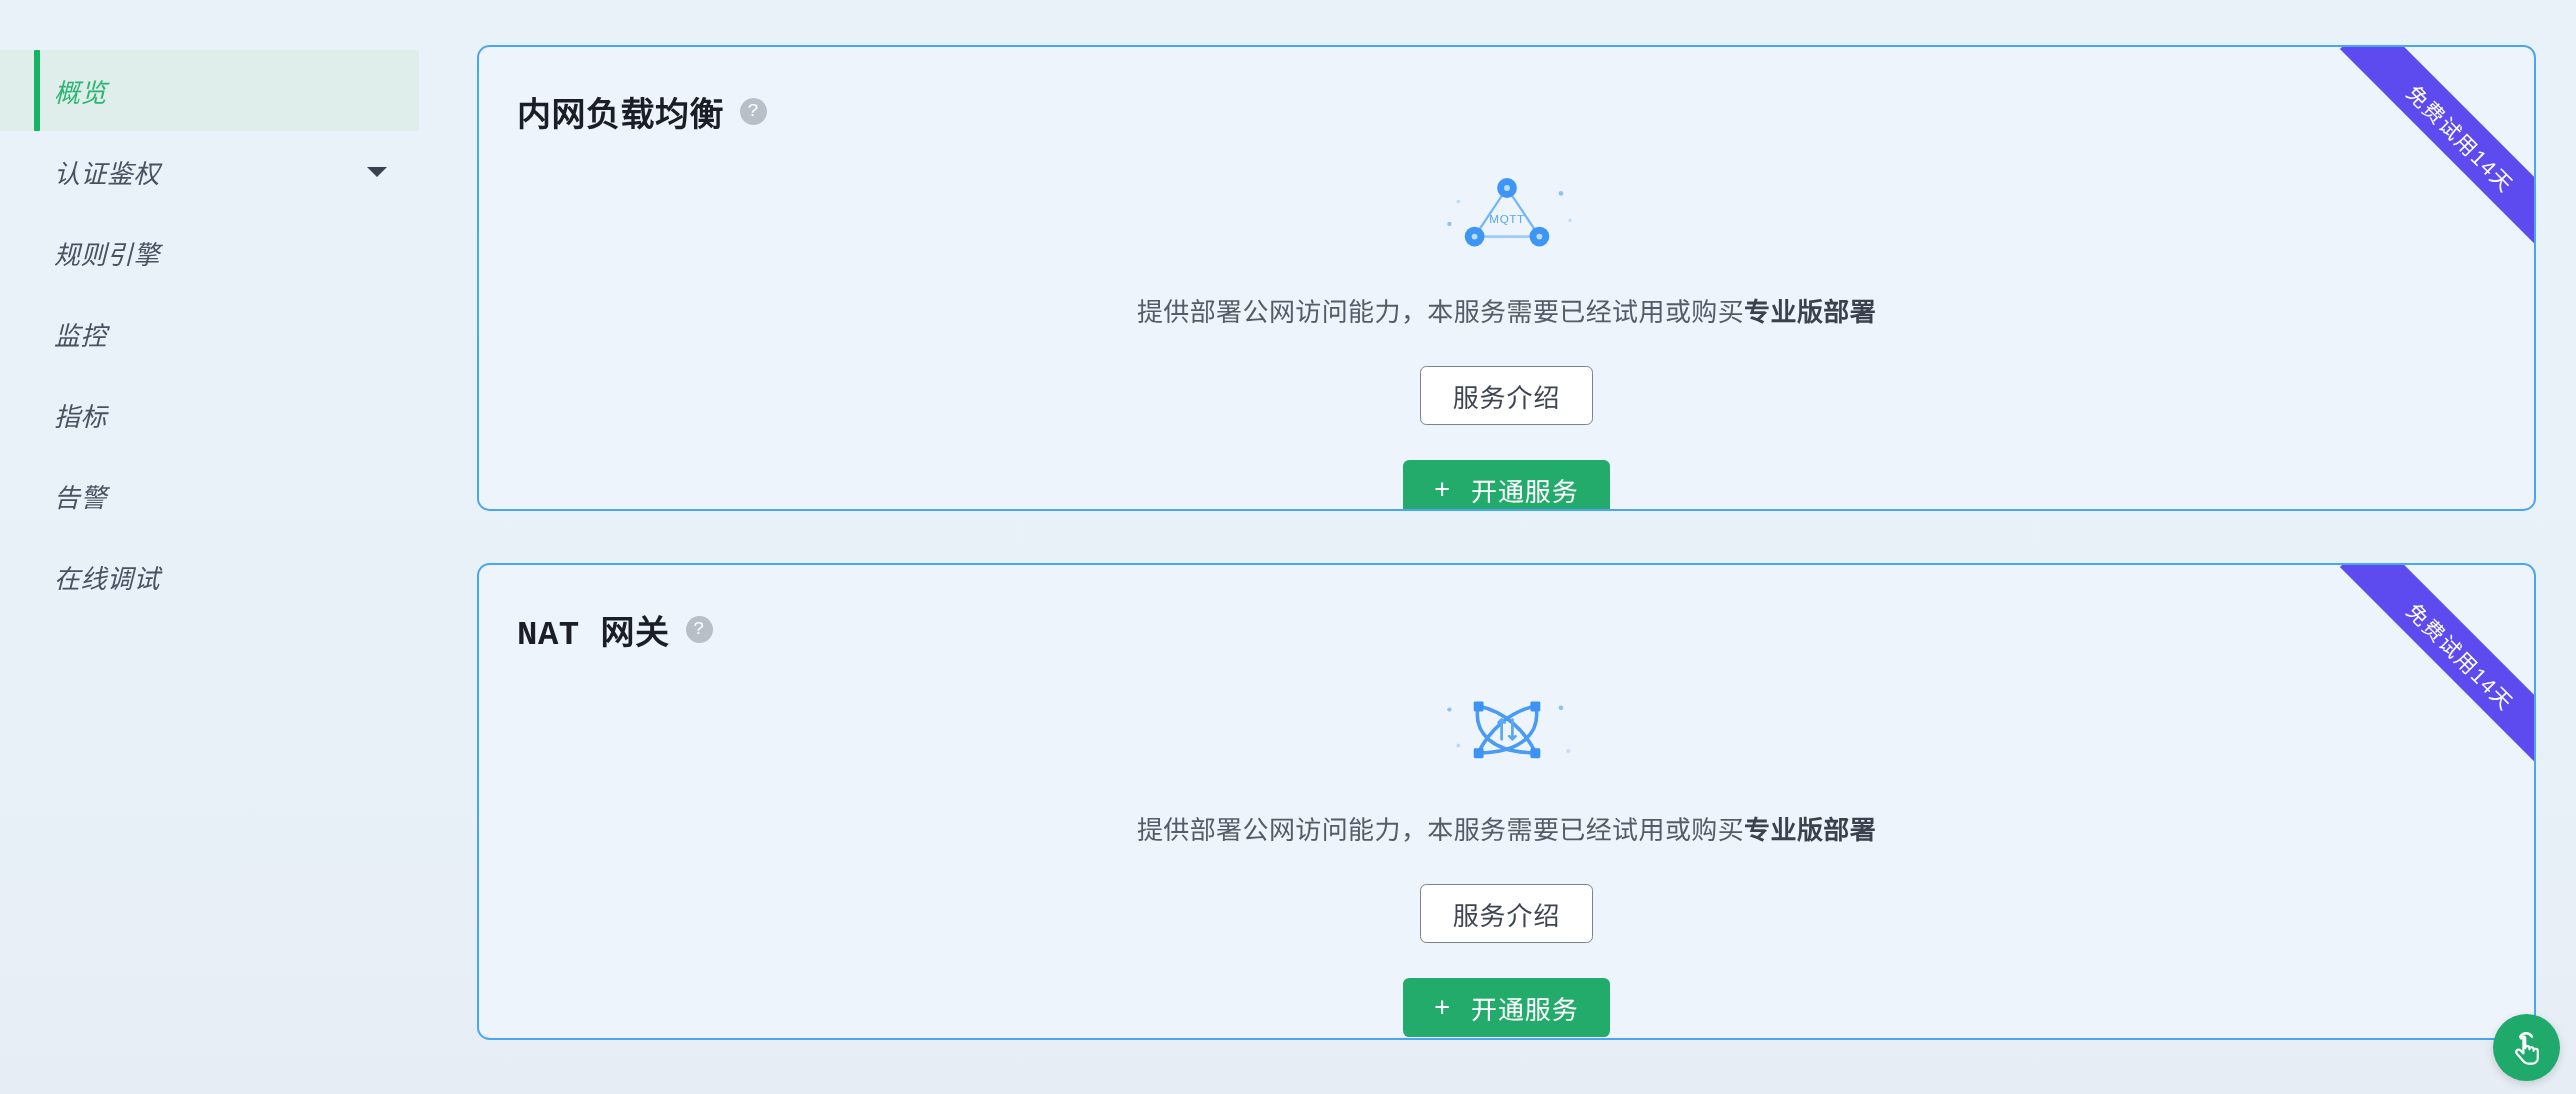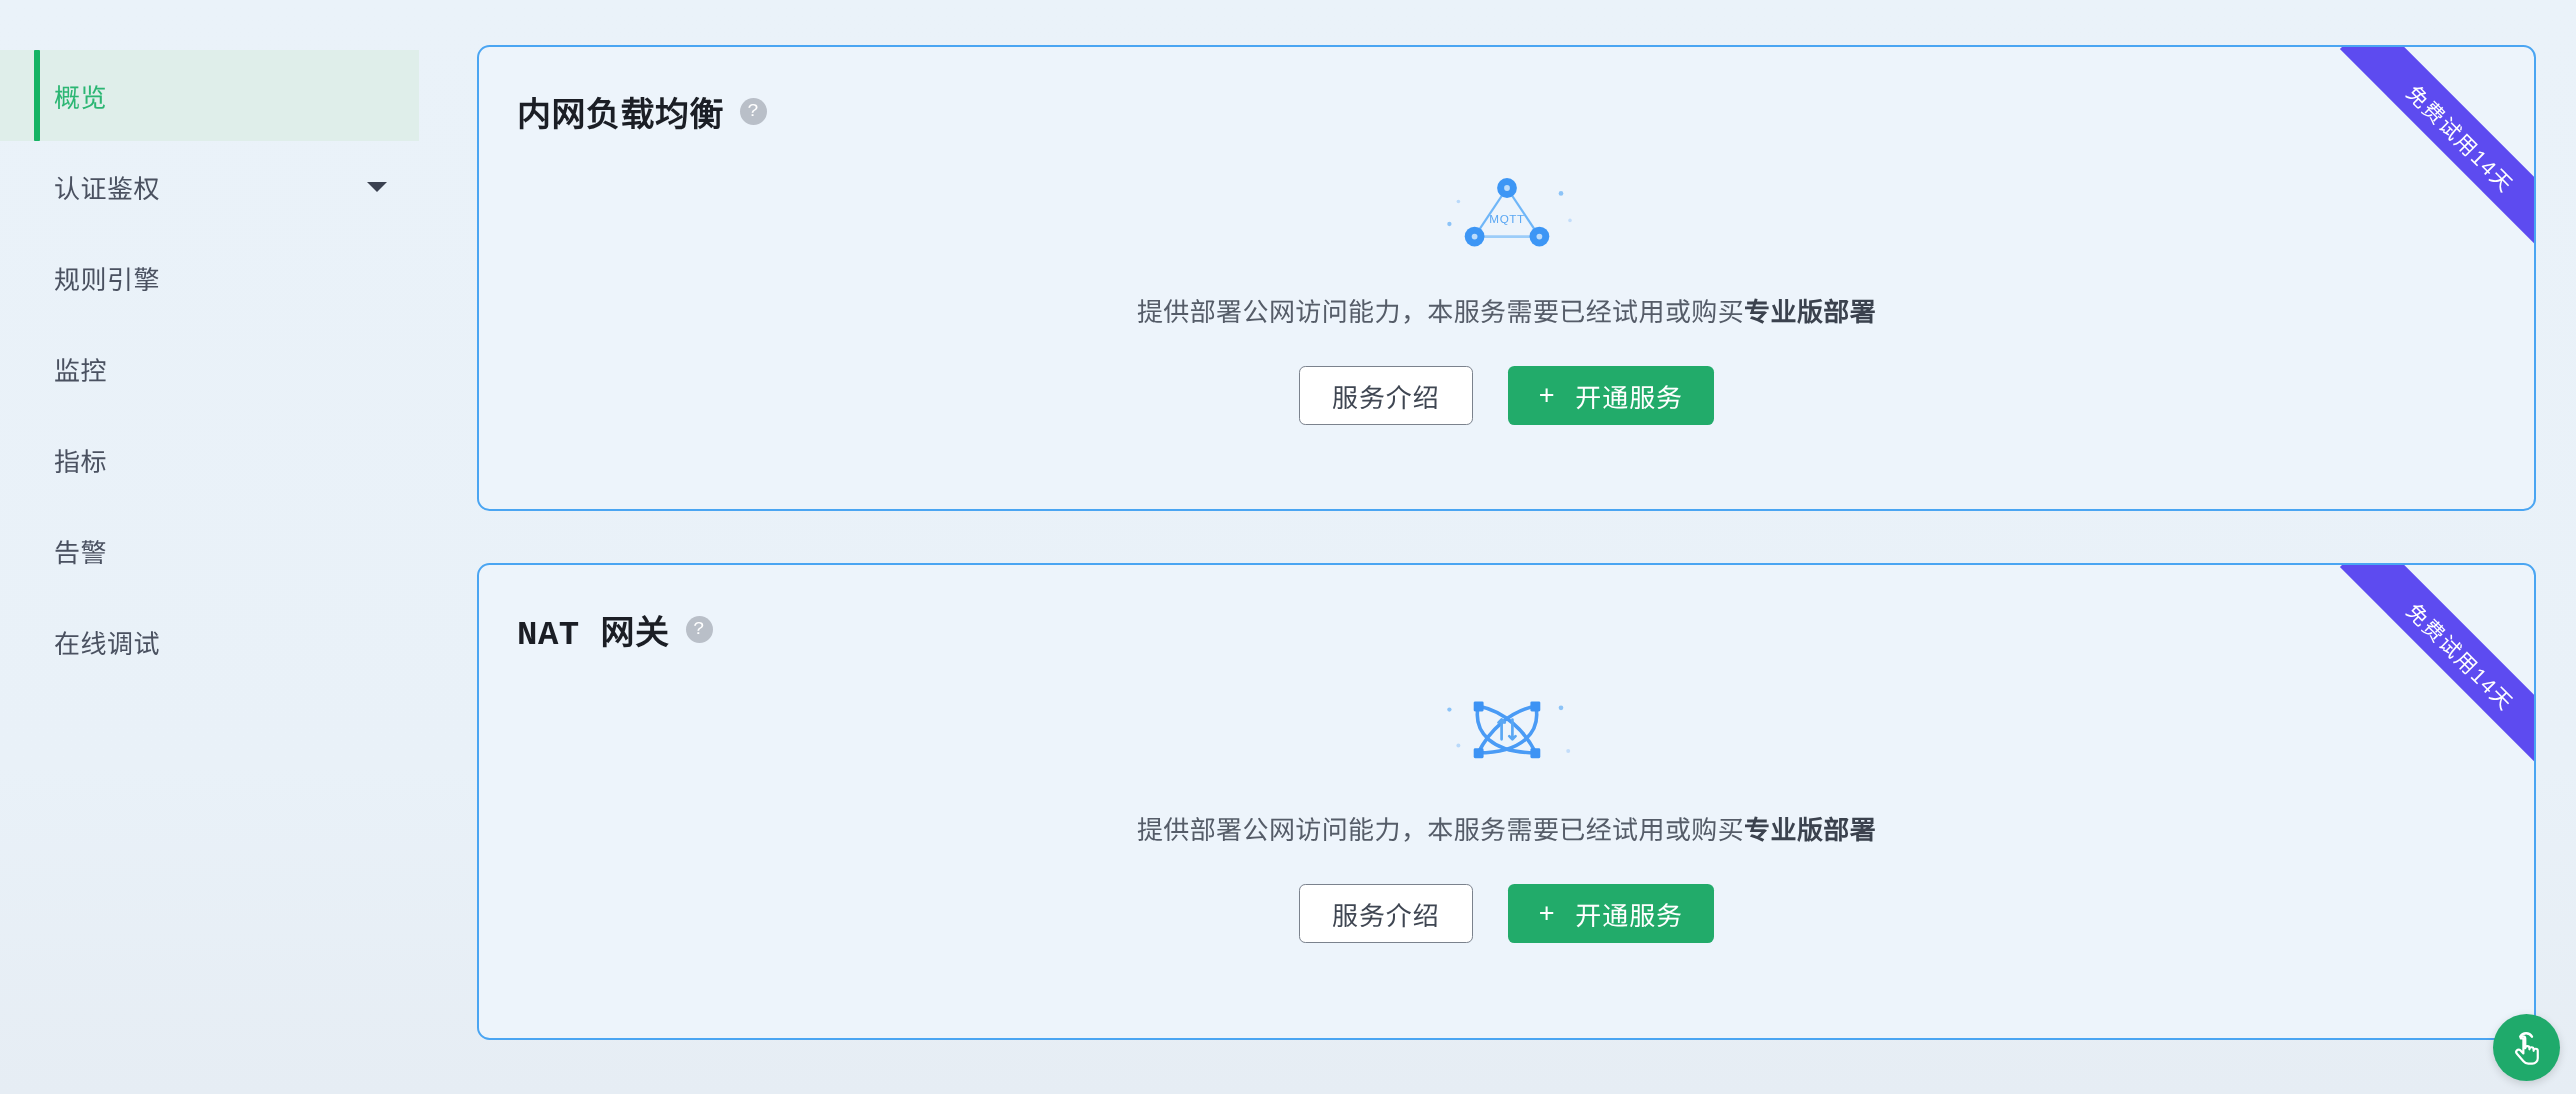"概览" .nav-item { font-style: none -> italic; height: 91px -> 81px }
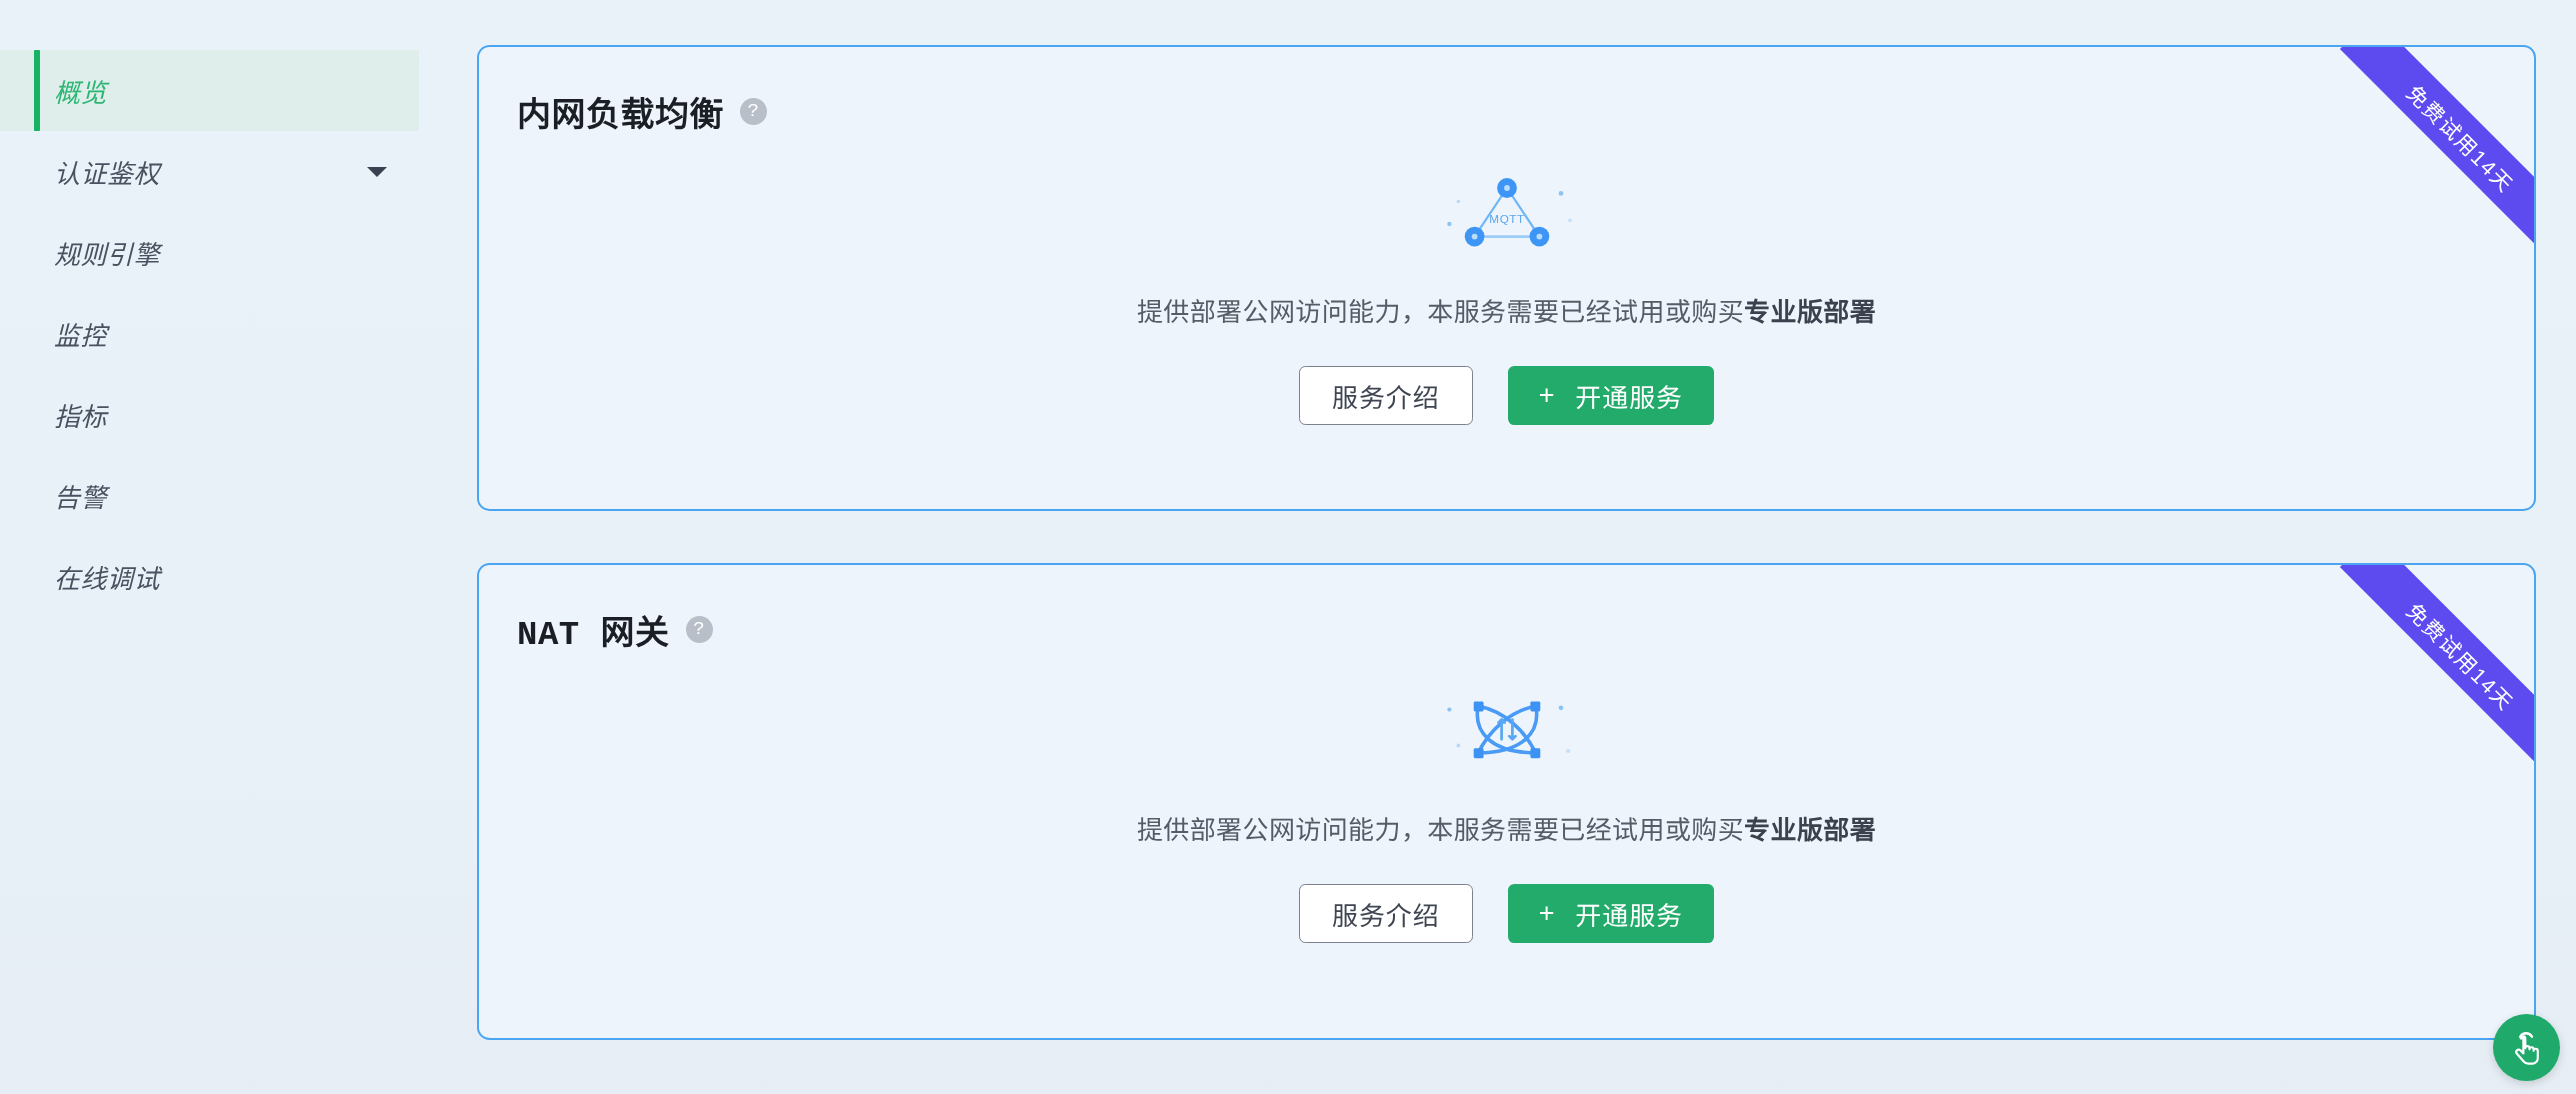"服务介绍" .card-actions { flex-direction: none -> column }
